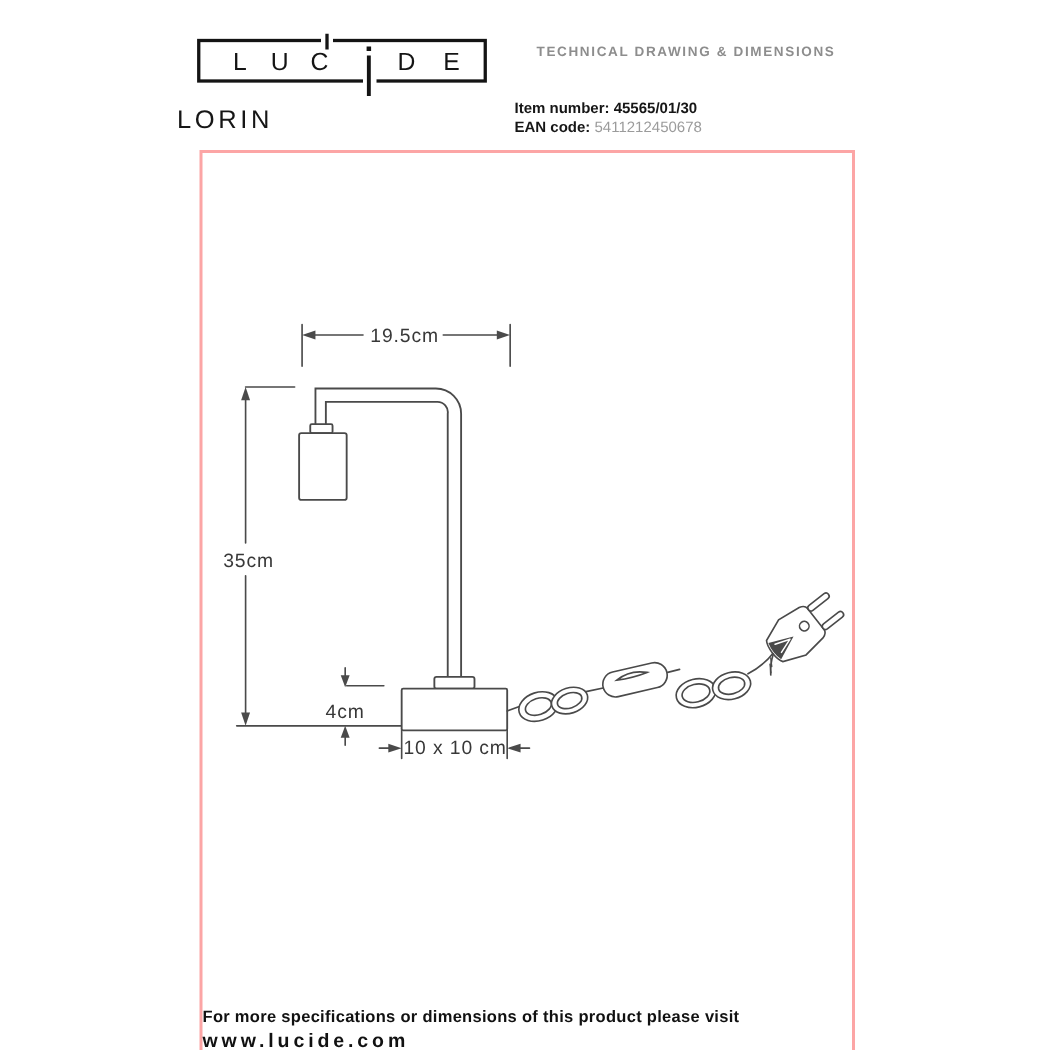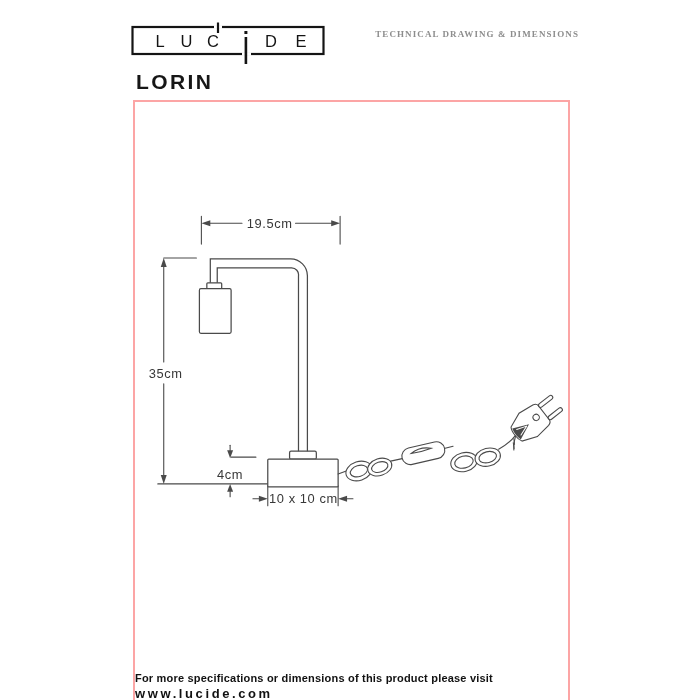"TECHNICAL DRAWING & DIMENSIONS" .section-label { font-family: Liberation Serif, serif -> none; right: 121px -> 143px }
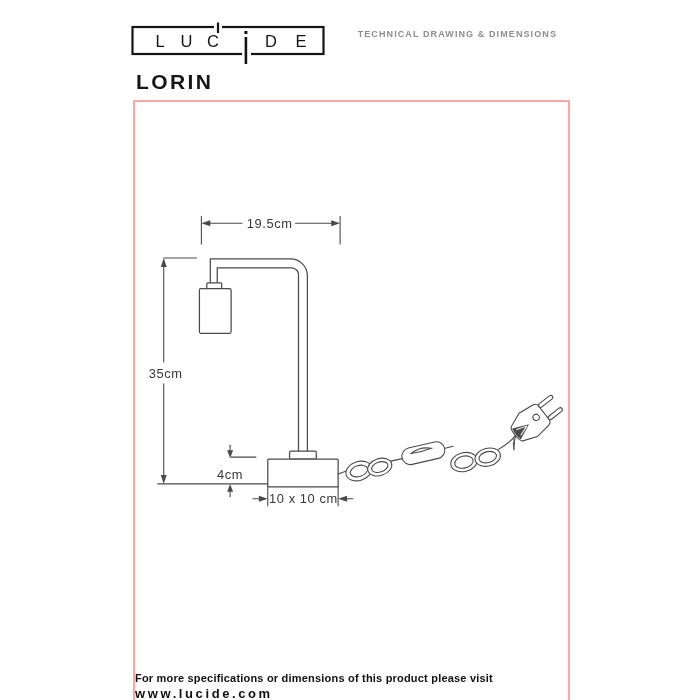"LORIN" .product-name { font-size: 21px -> 17px; font-weight: bold -> normal; left: 136px -> 118px }
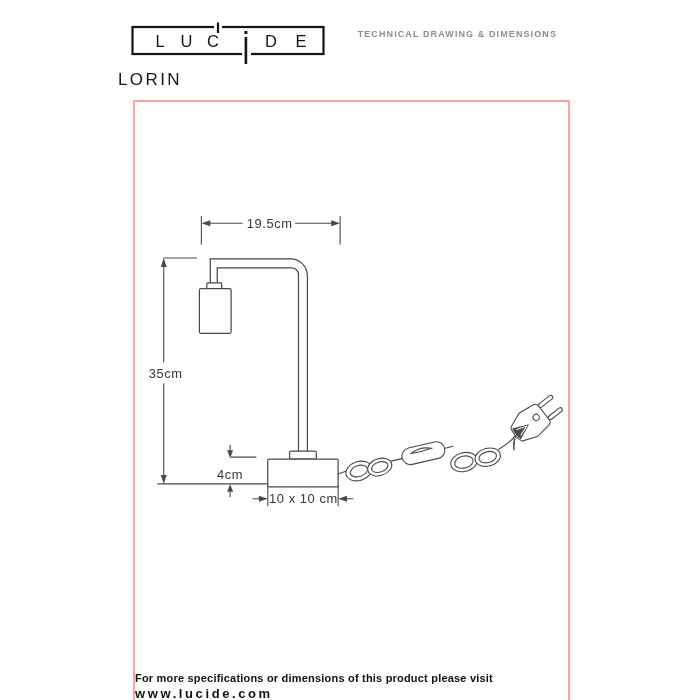"Item number: 45565/01/30" div.abs { html: none -> <div> <div> <span>Item number:</span> <span>45565/01/30</span> </div> <div> <span>EAN code:</span> <span>5411212450678</span> </div> </div> }
